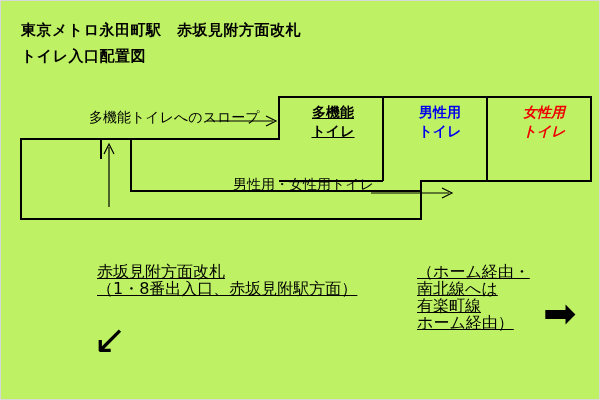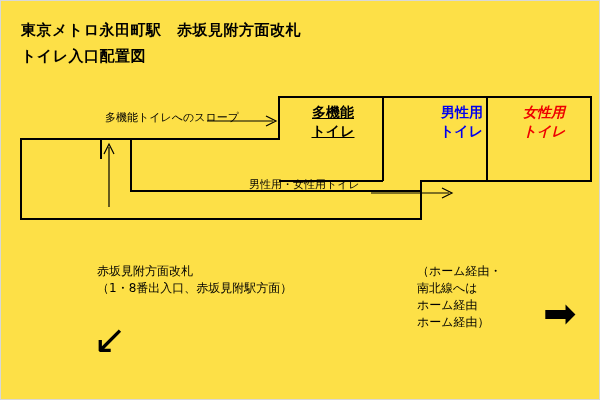"東京メトロ永田町駅 赤坂見附方面改札" #page { background: #fde047 -> #bef264 }
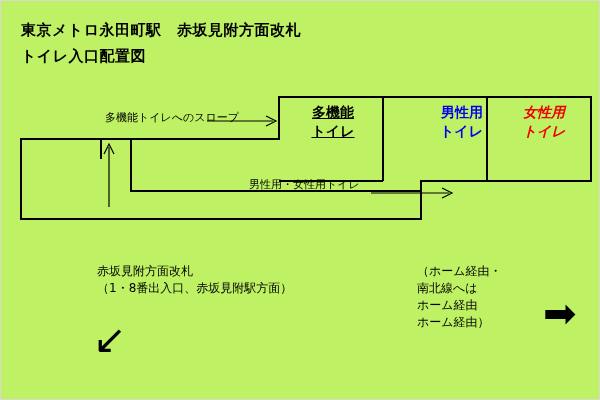"多機能トイレへのスロープ" .annot { font-size: 11px -> 14px; margin-left: 16px -> none }
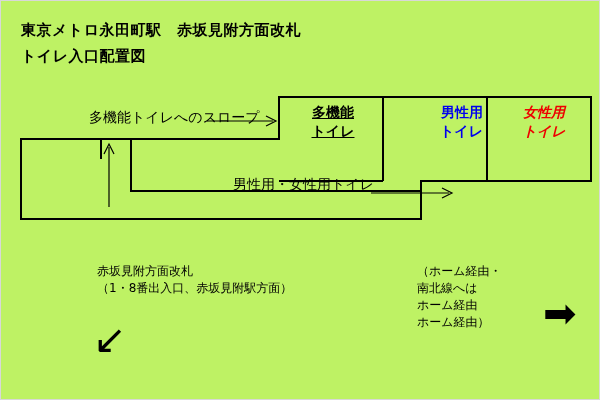"男性用" #label-male { text-align: right -> none }
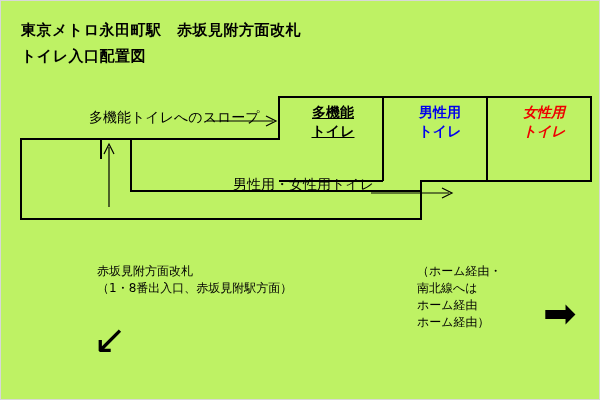"赤坂見附方面改札" .caption { font-size: 12px -> 16px; text-decoration: none -> underline }
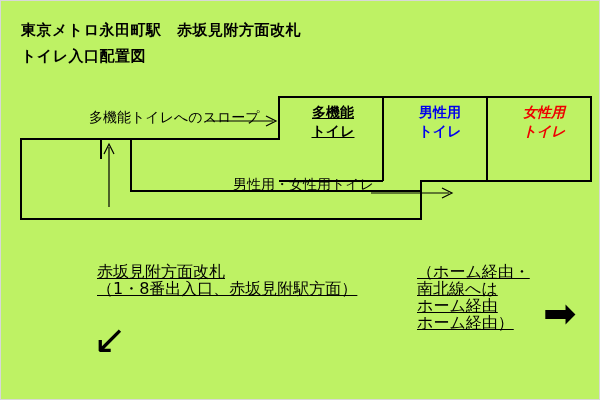"ホーム経由" div { text: ホーム経由 -> 有楽町線 }
